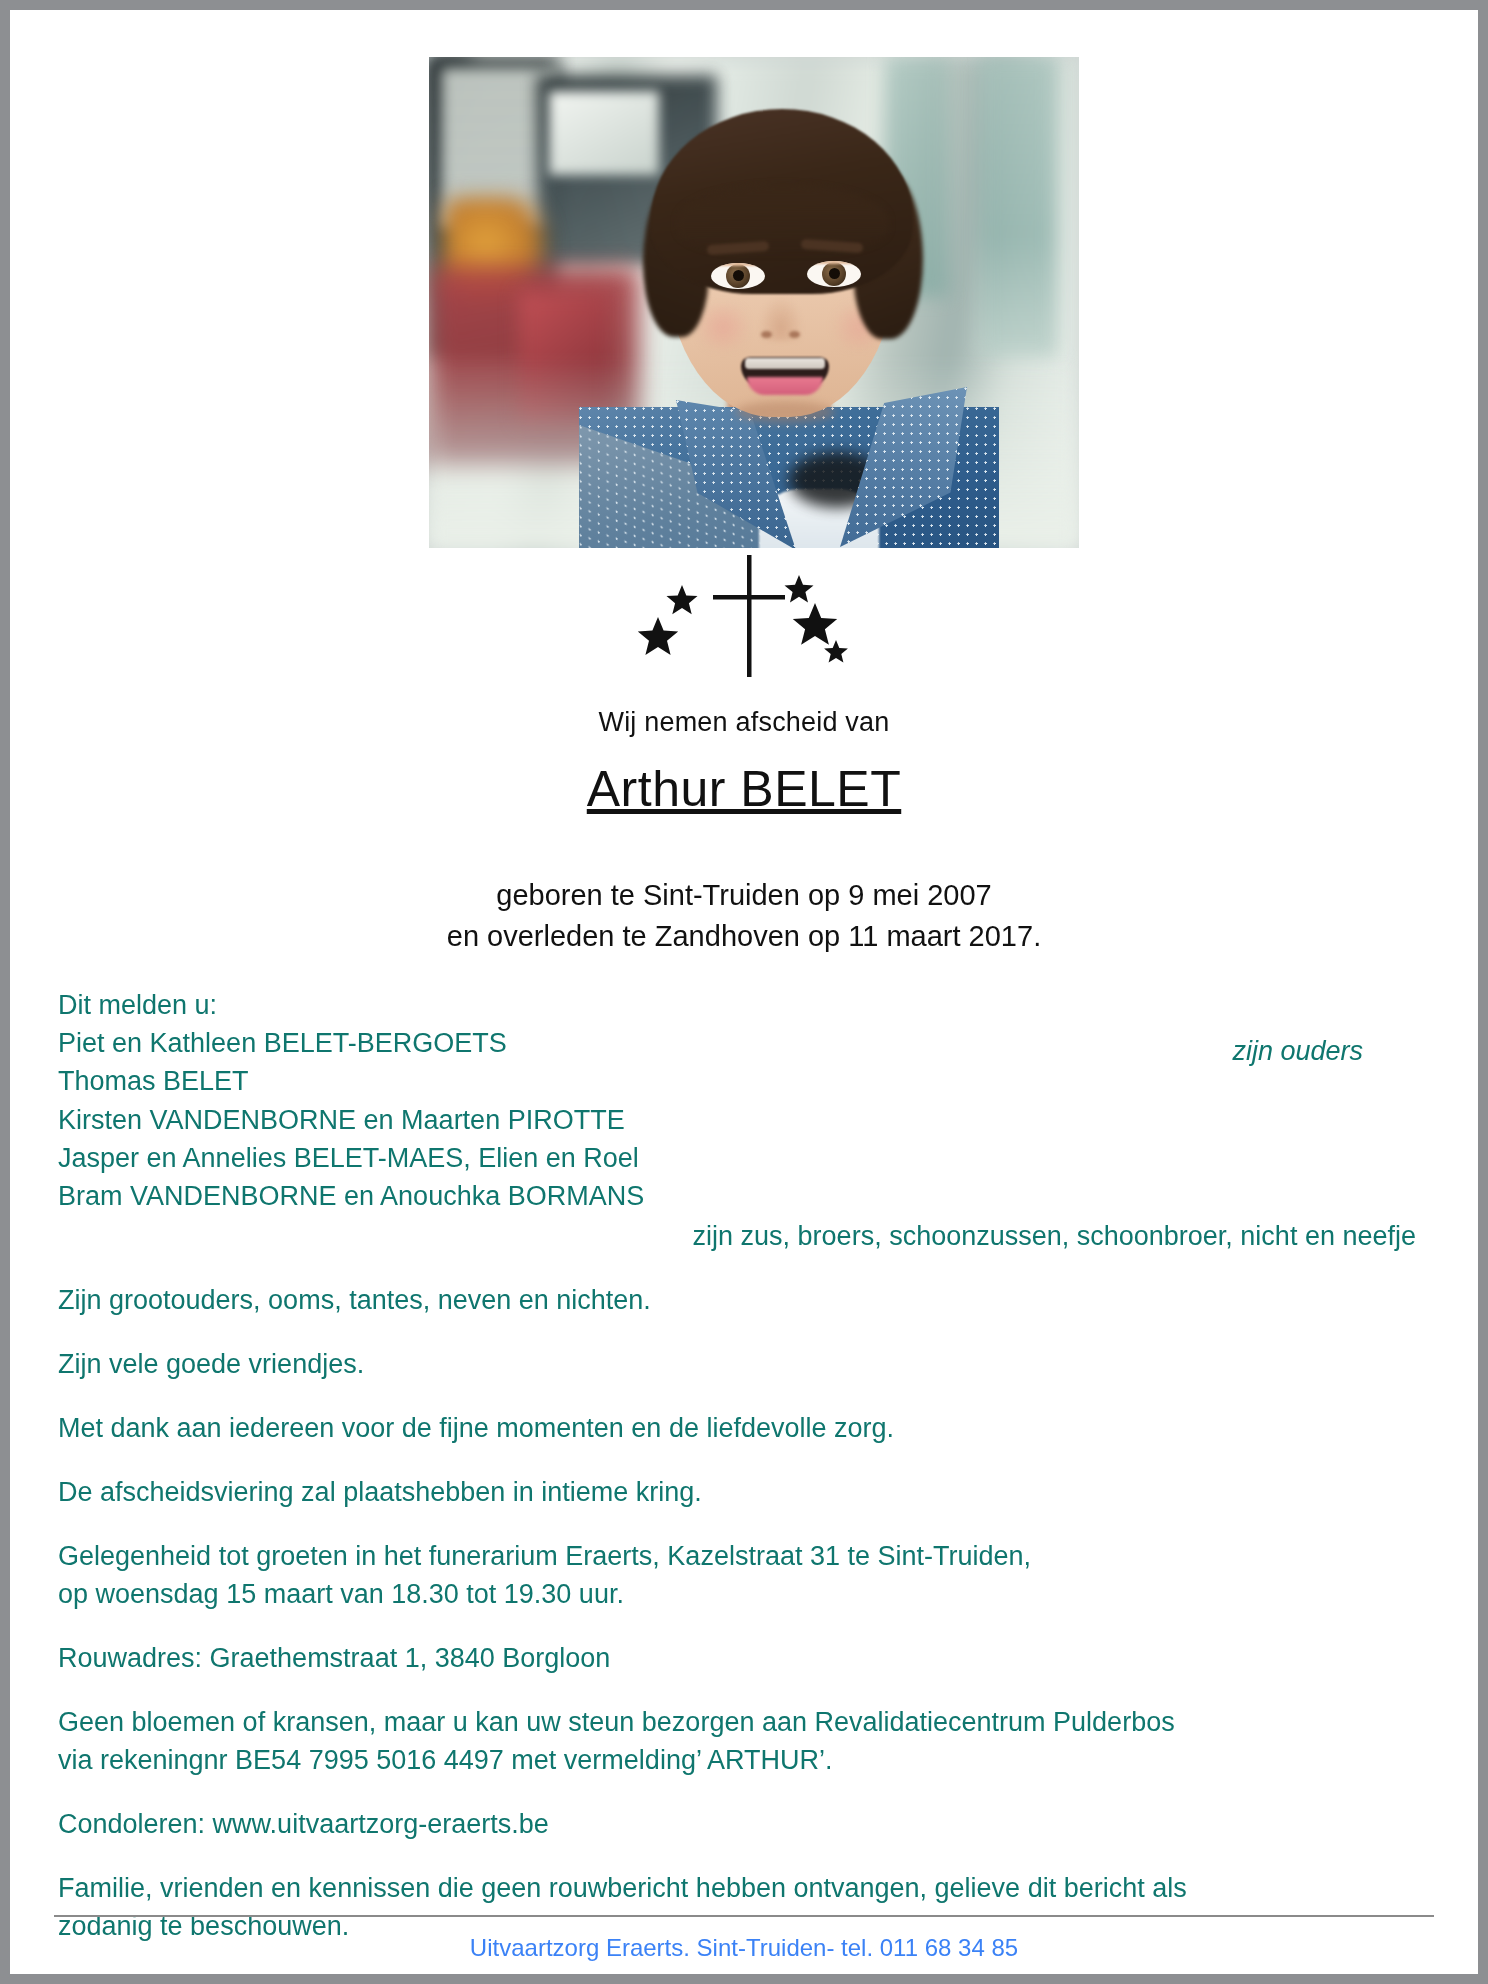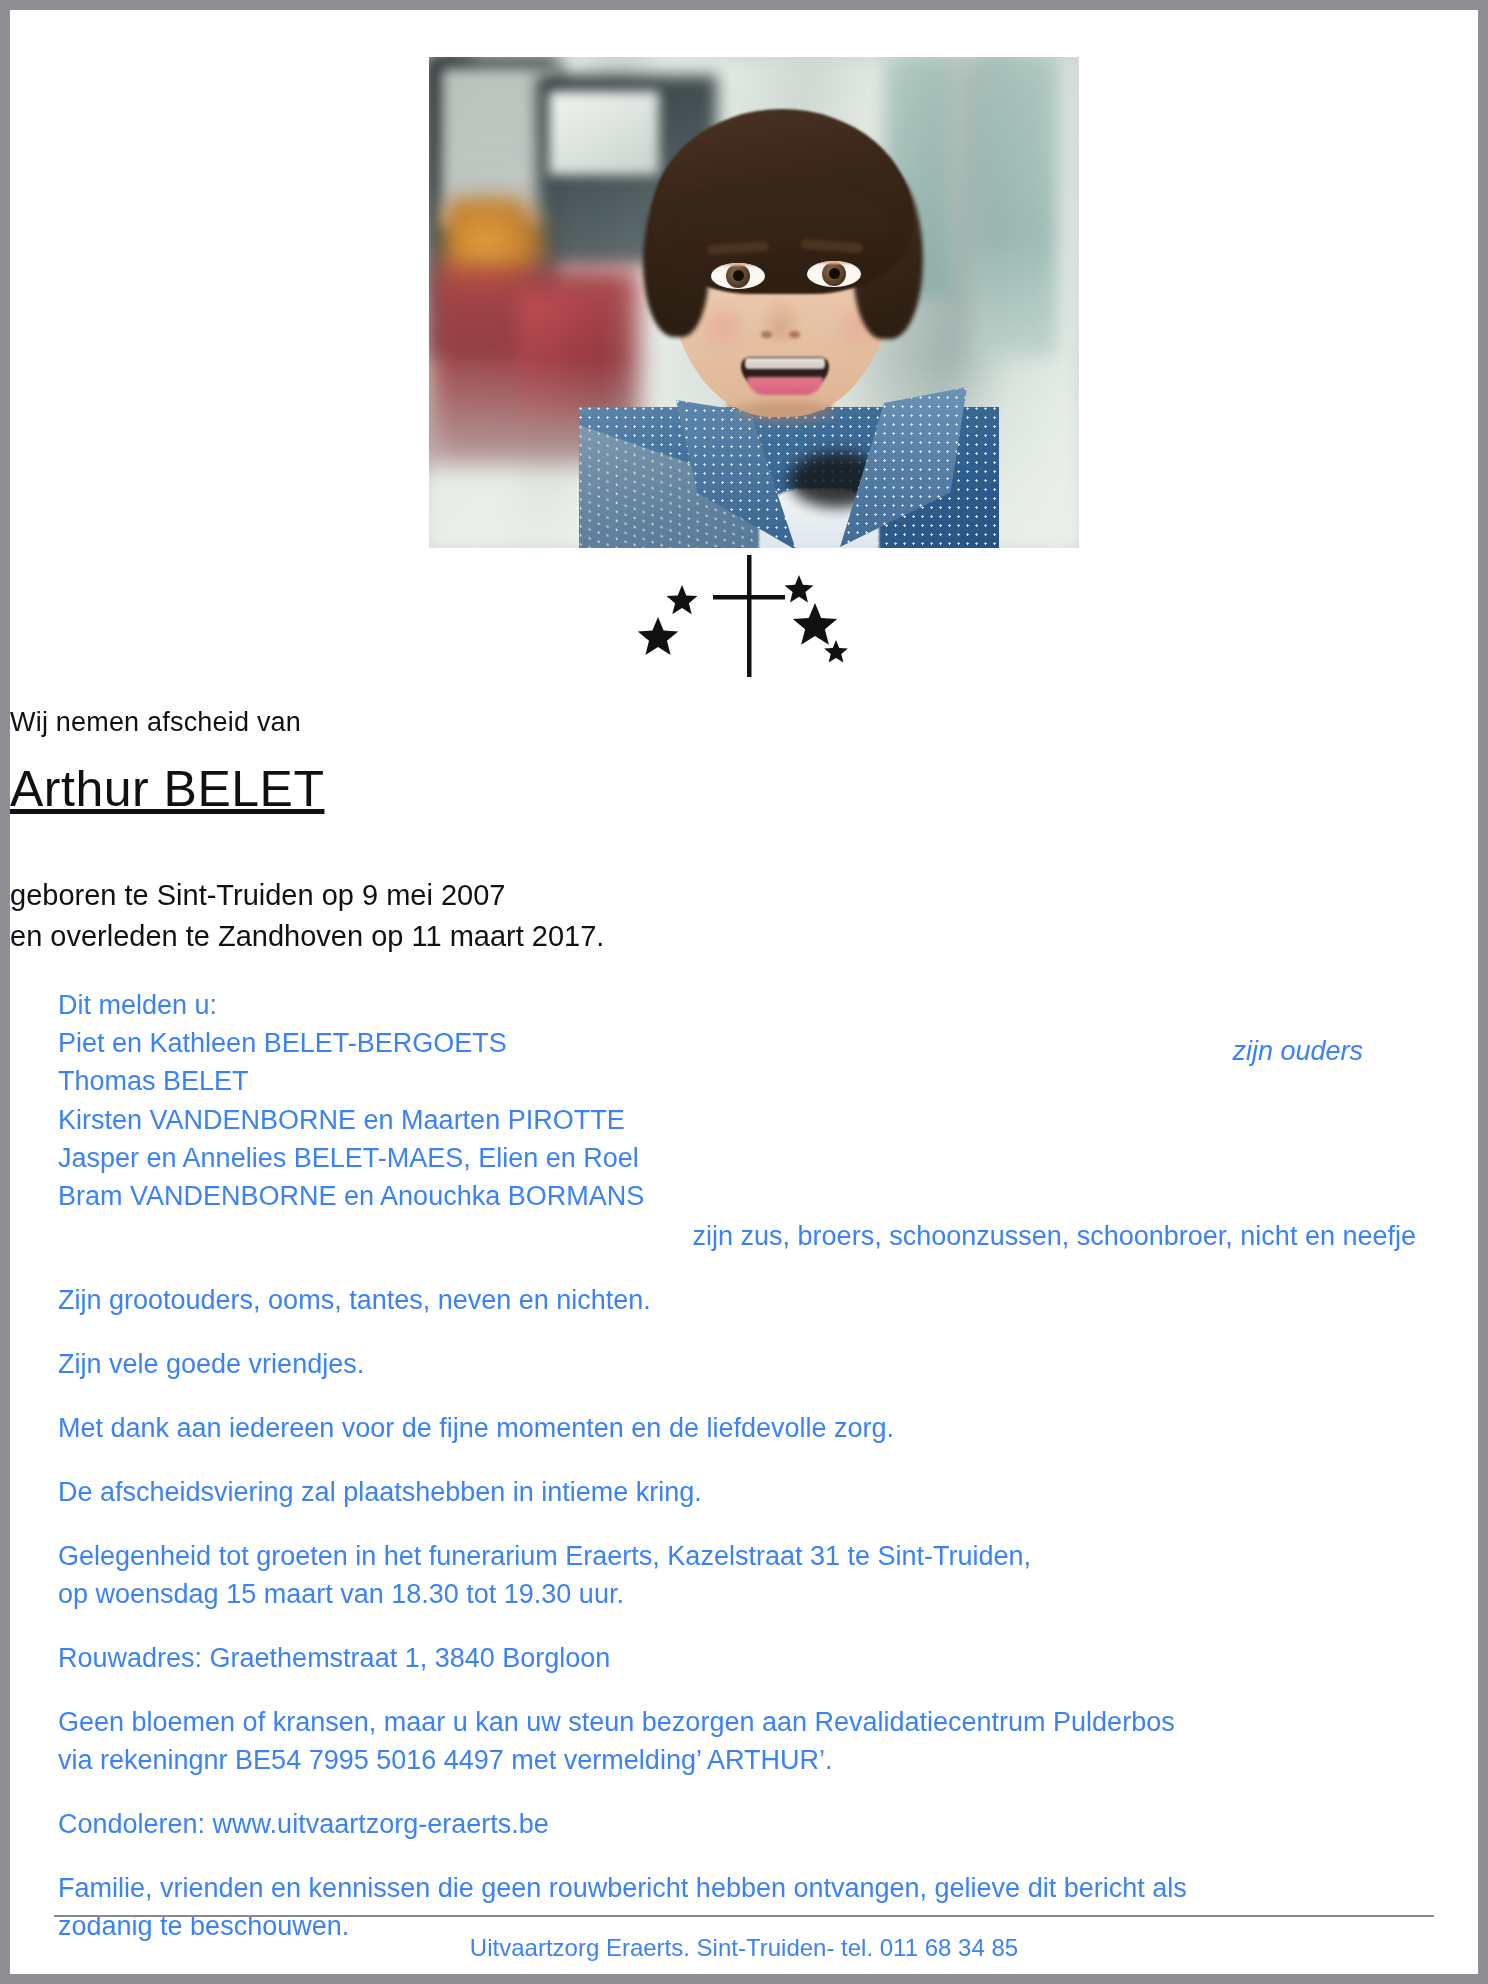"Wij nemen afscheid van" .center-block { text-align: left -> center }
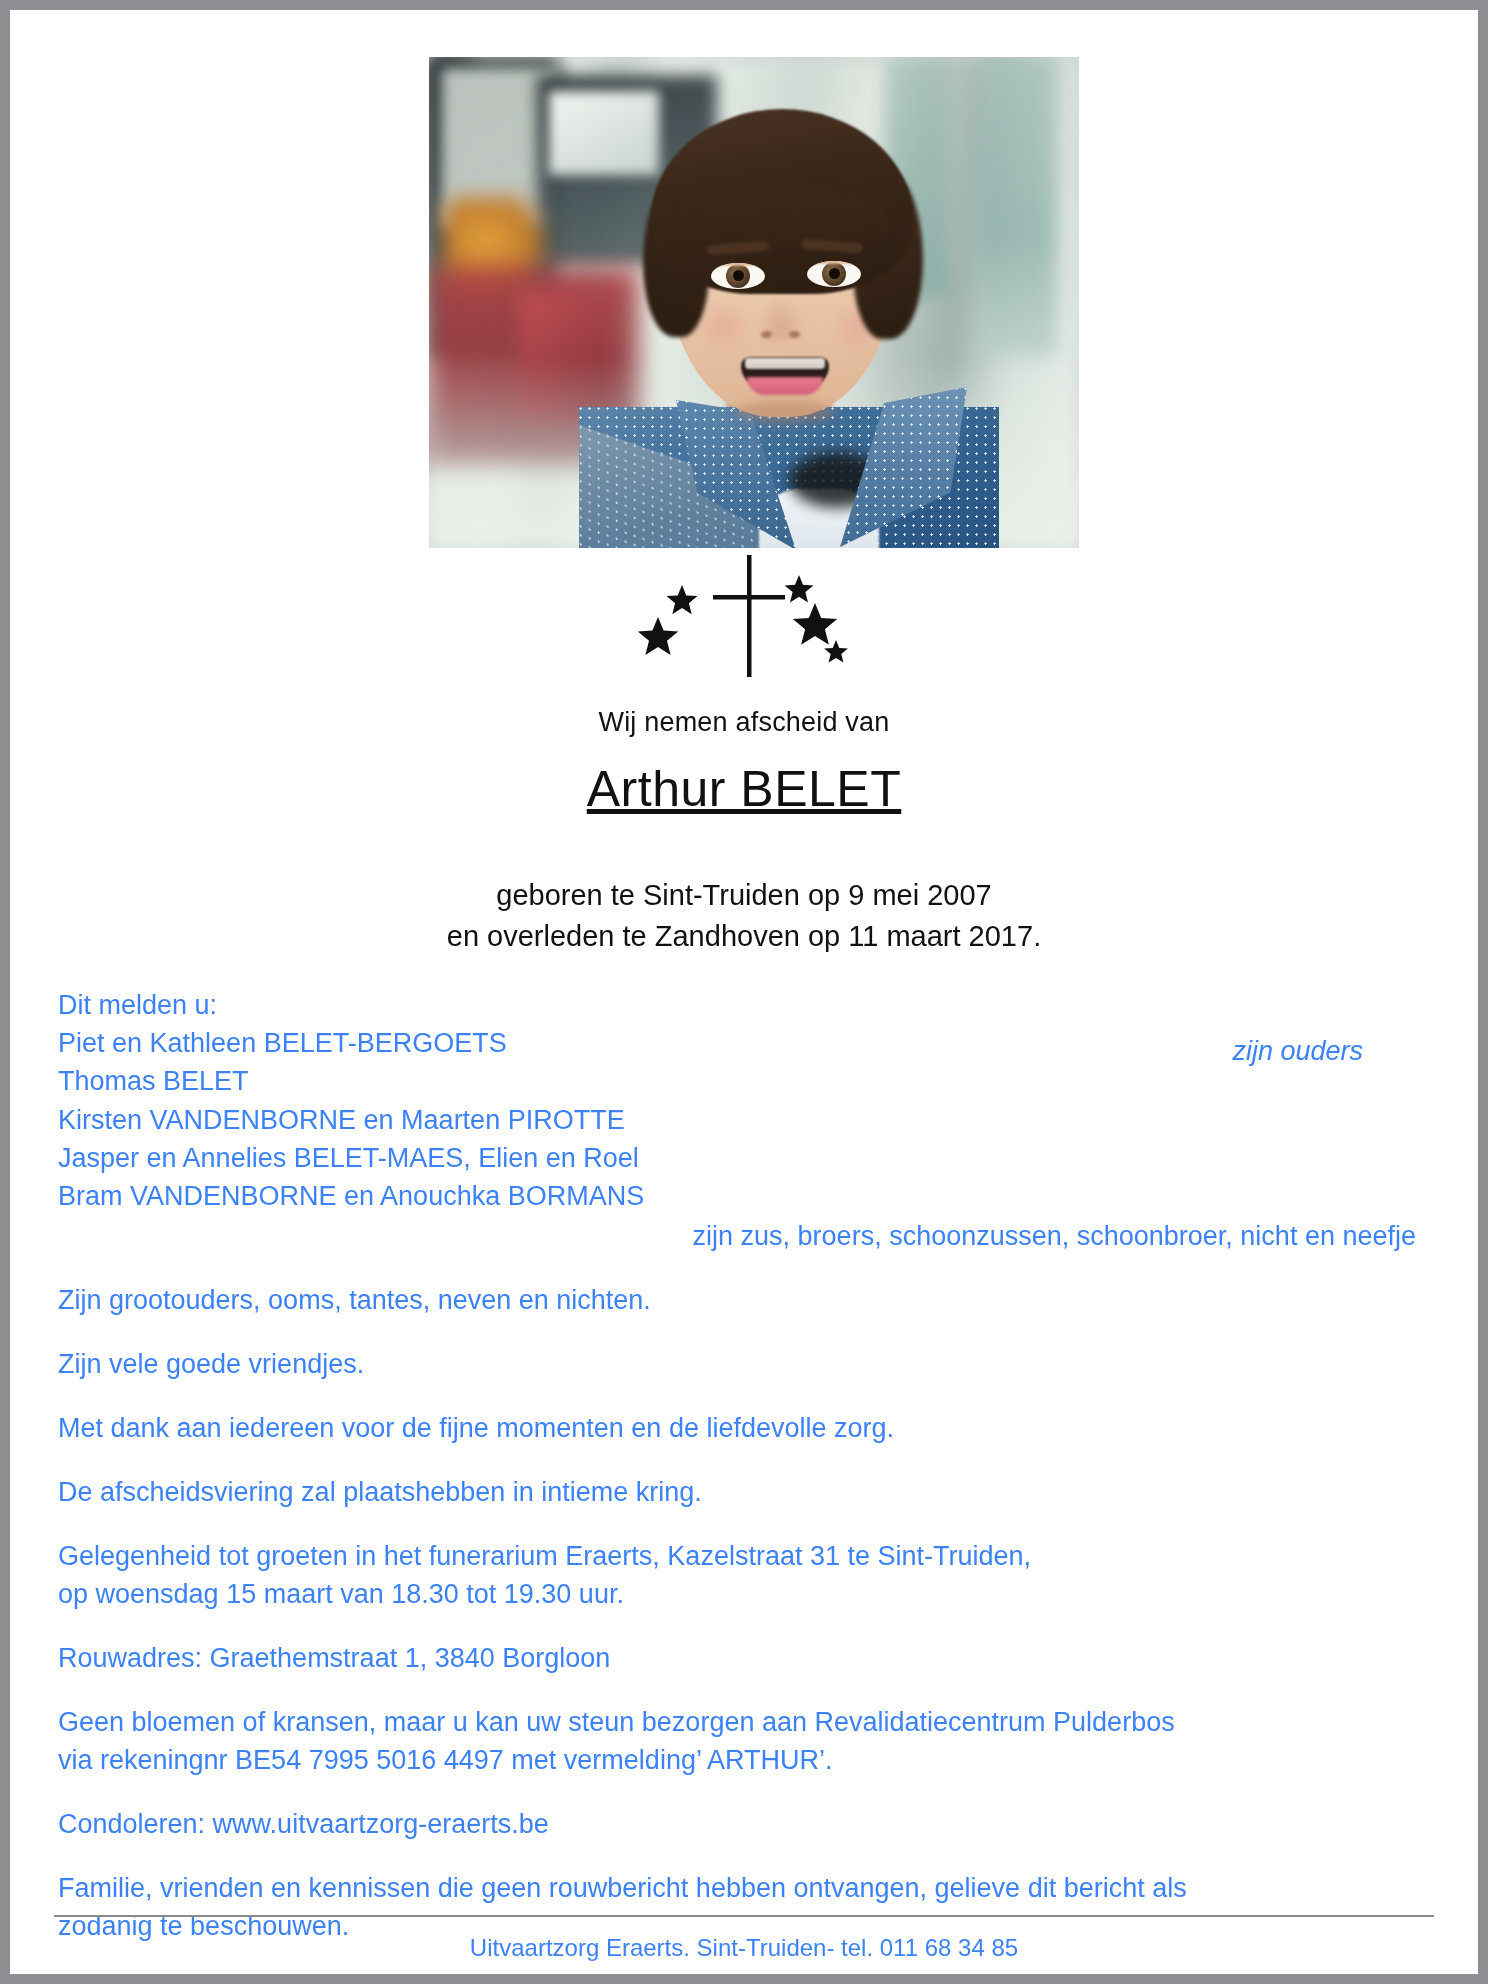"Dit melden u:" .body-area { color: #3b82f6 -> #0f766e }
